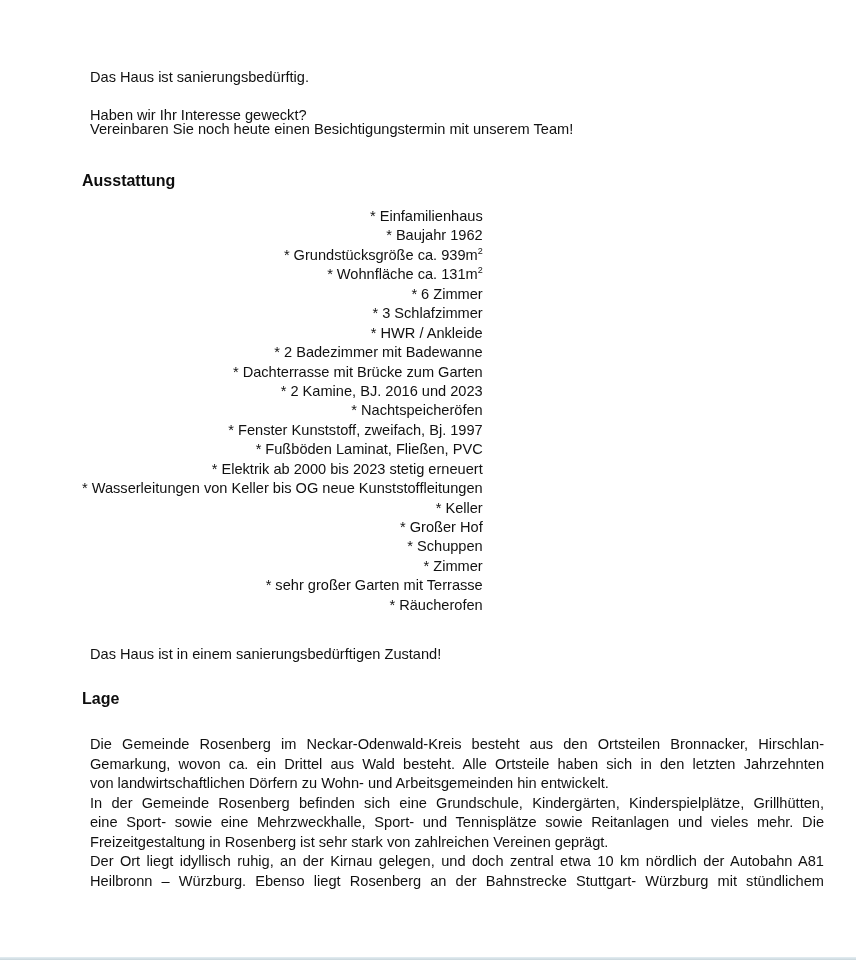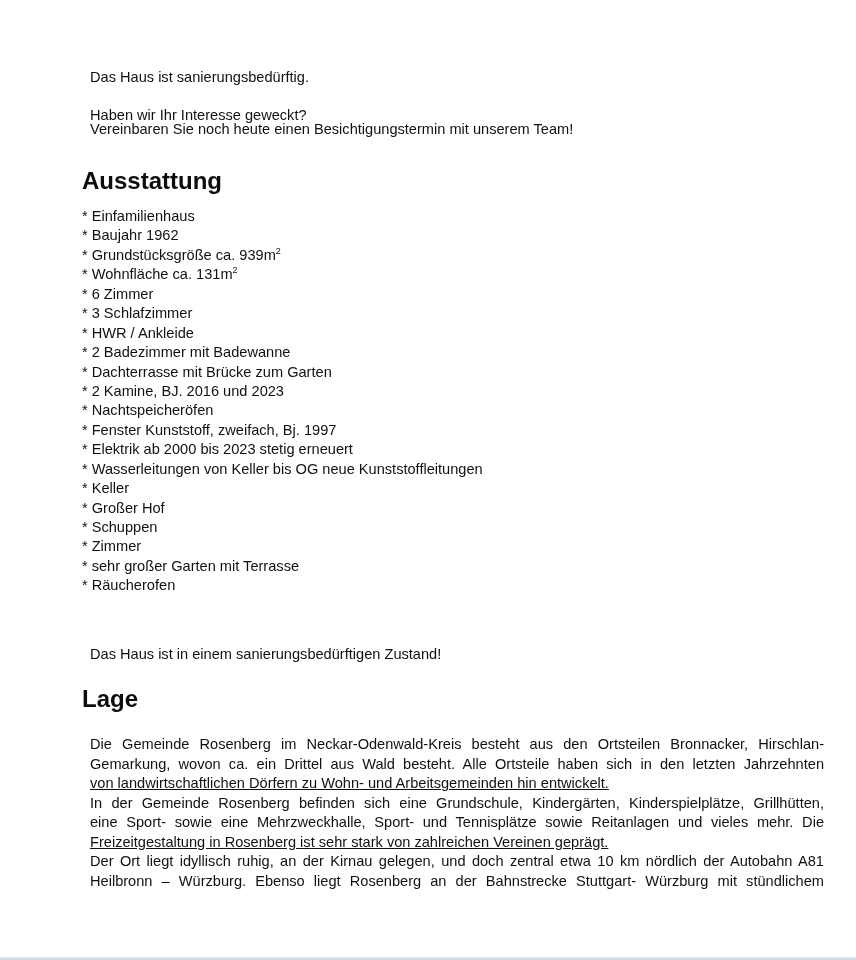"Ausstattung" .h { font-size: 24px -> 16px }
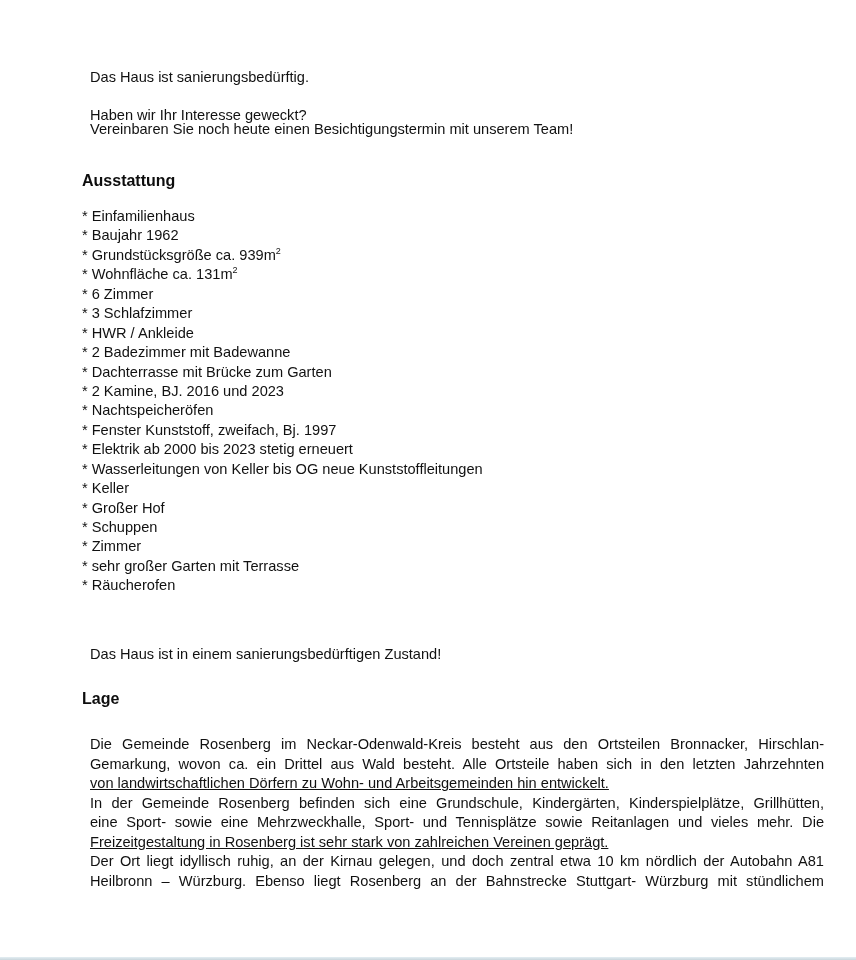"* Einfamilienhaus" .list li { text-align: none -> right }
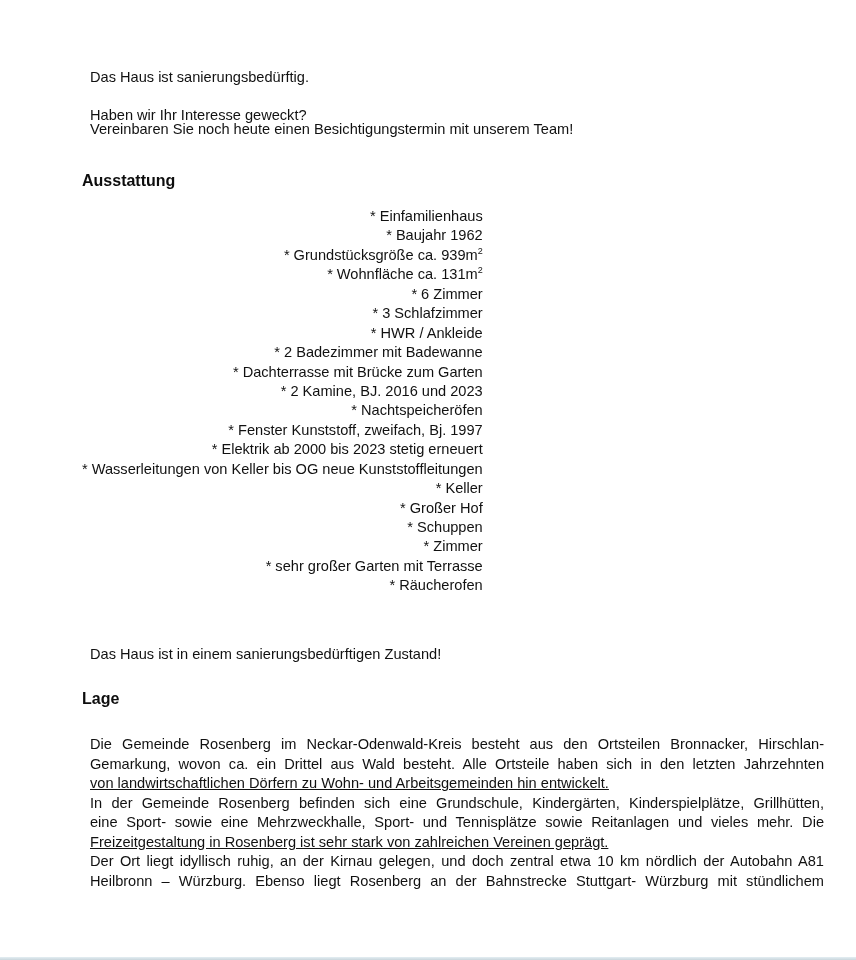"* Fußböden Laminat, Fließen, PVC" li { html: none -> <li><span>*</span><span>Fußböden Laminat, Fließen, PVC</span></li> }
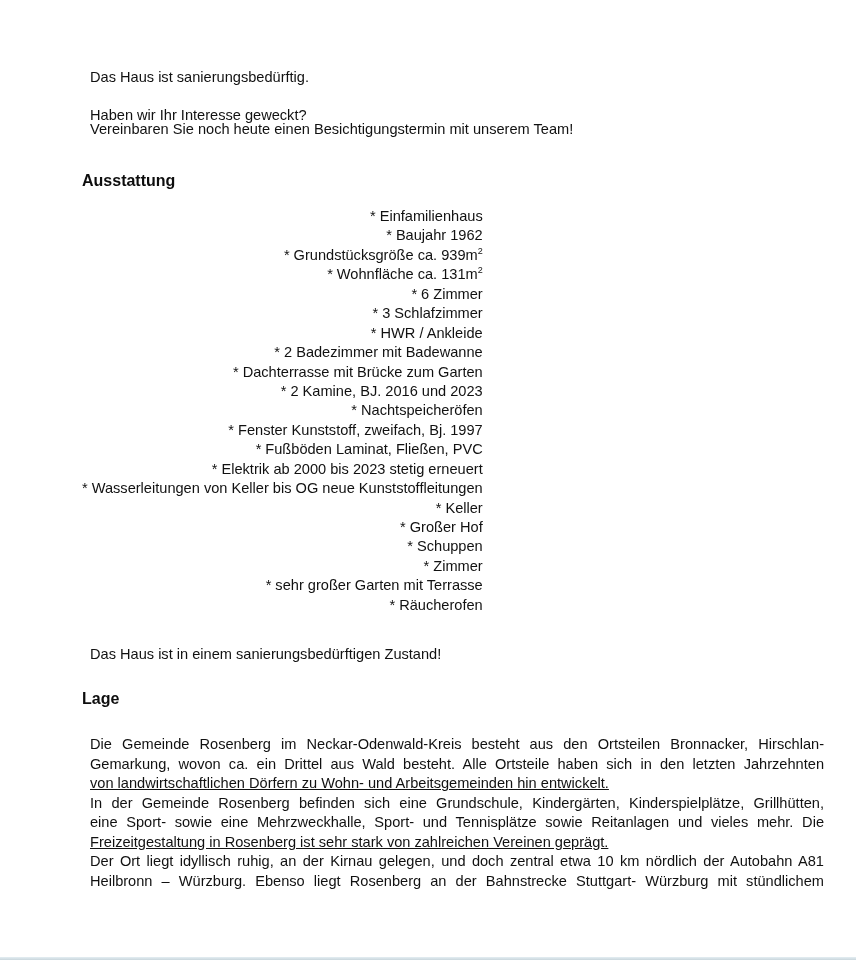"von landwirtschaftlichen Dörfern zu" .lage span.ln.last { text-decoration: underline -> none }
